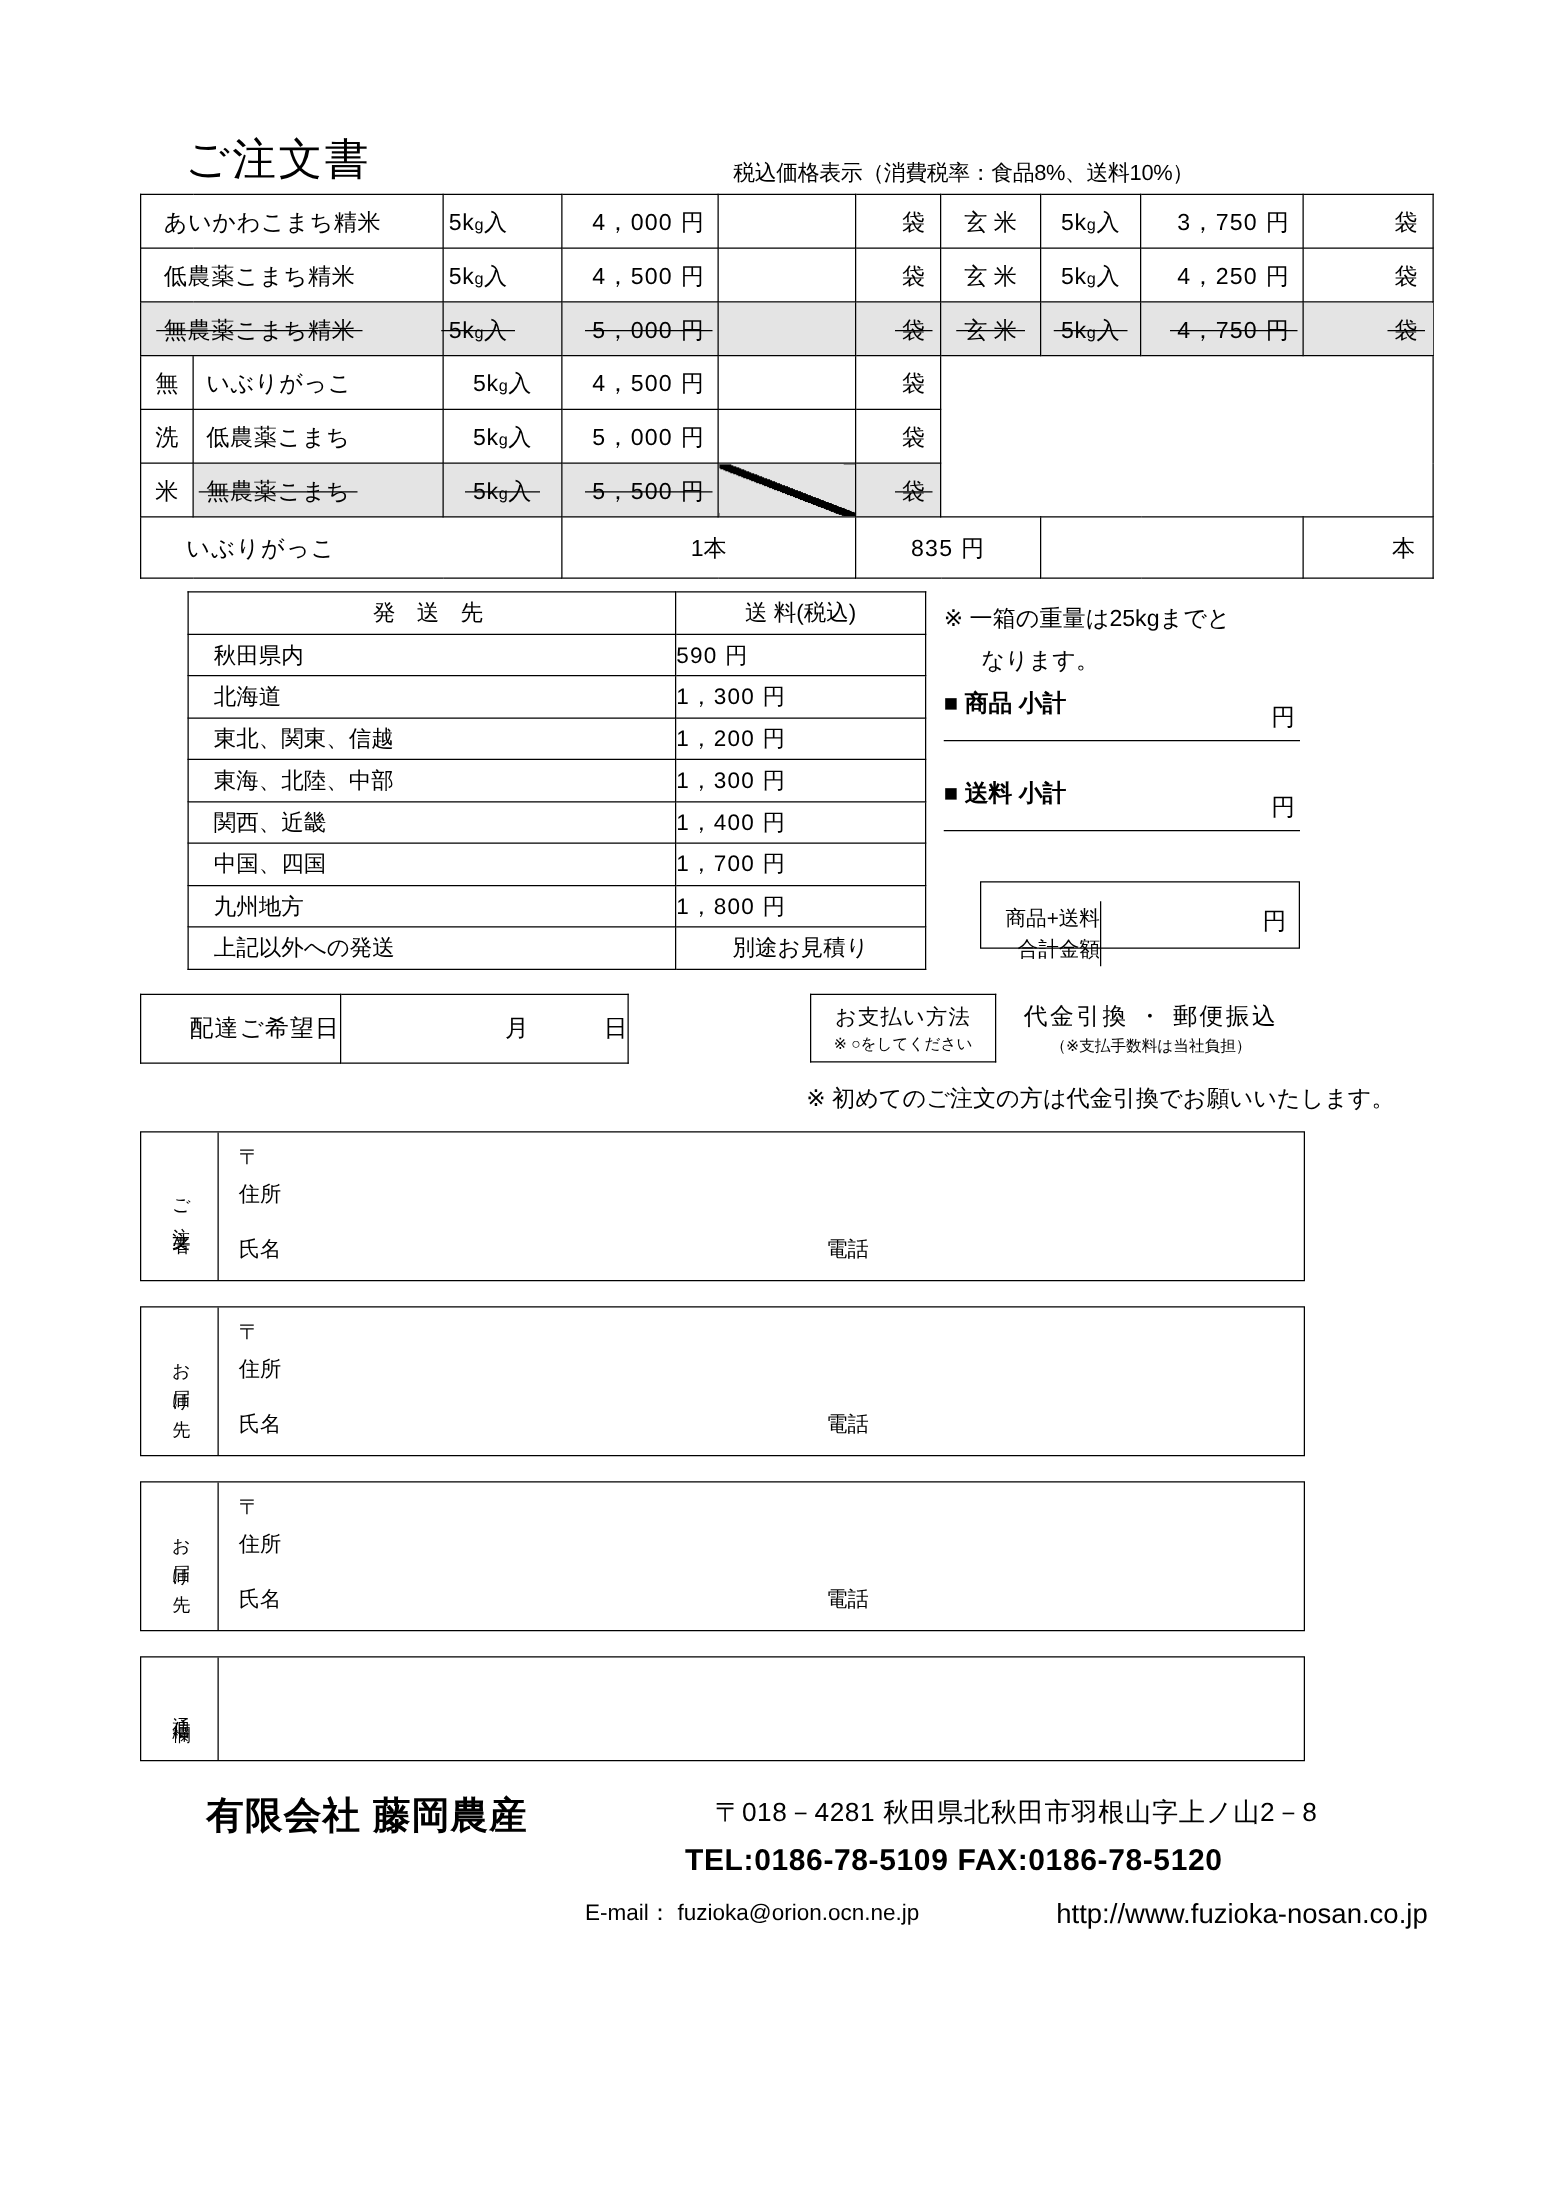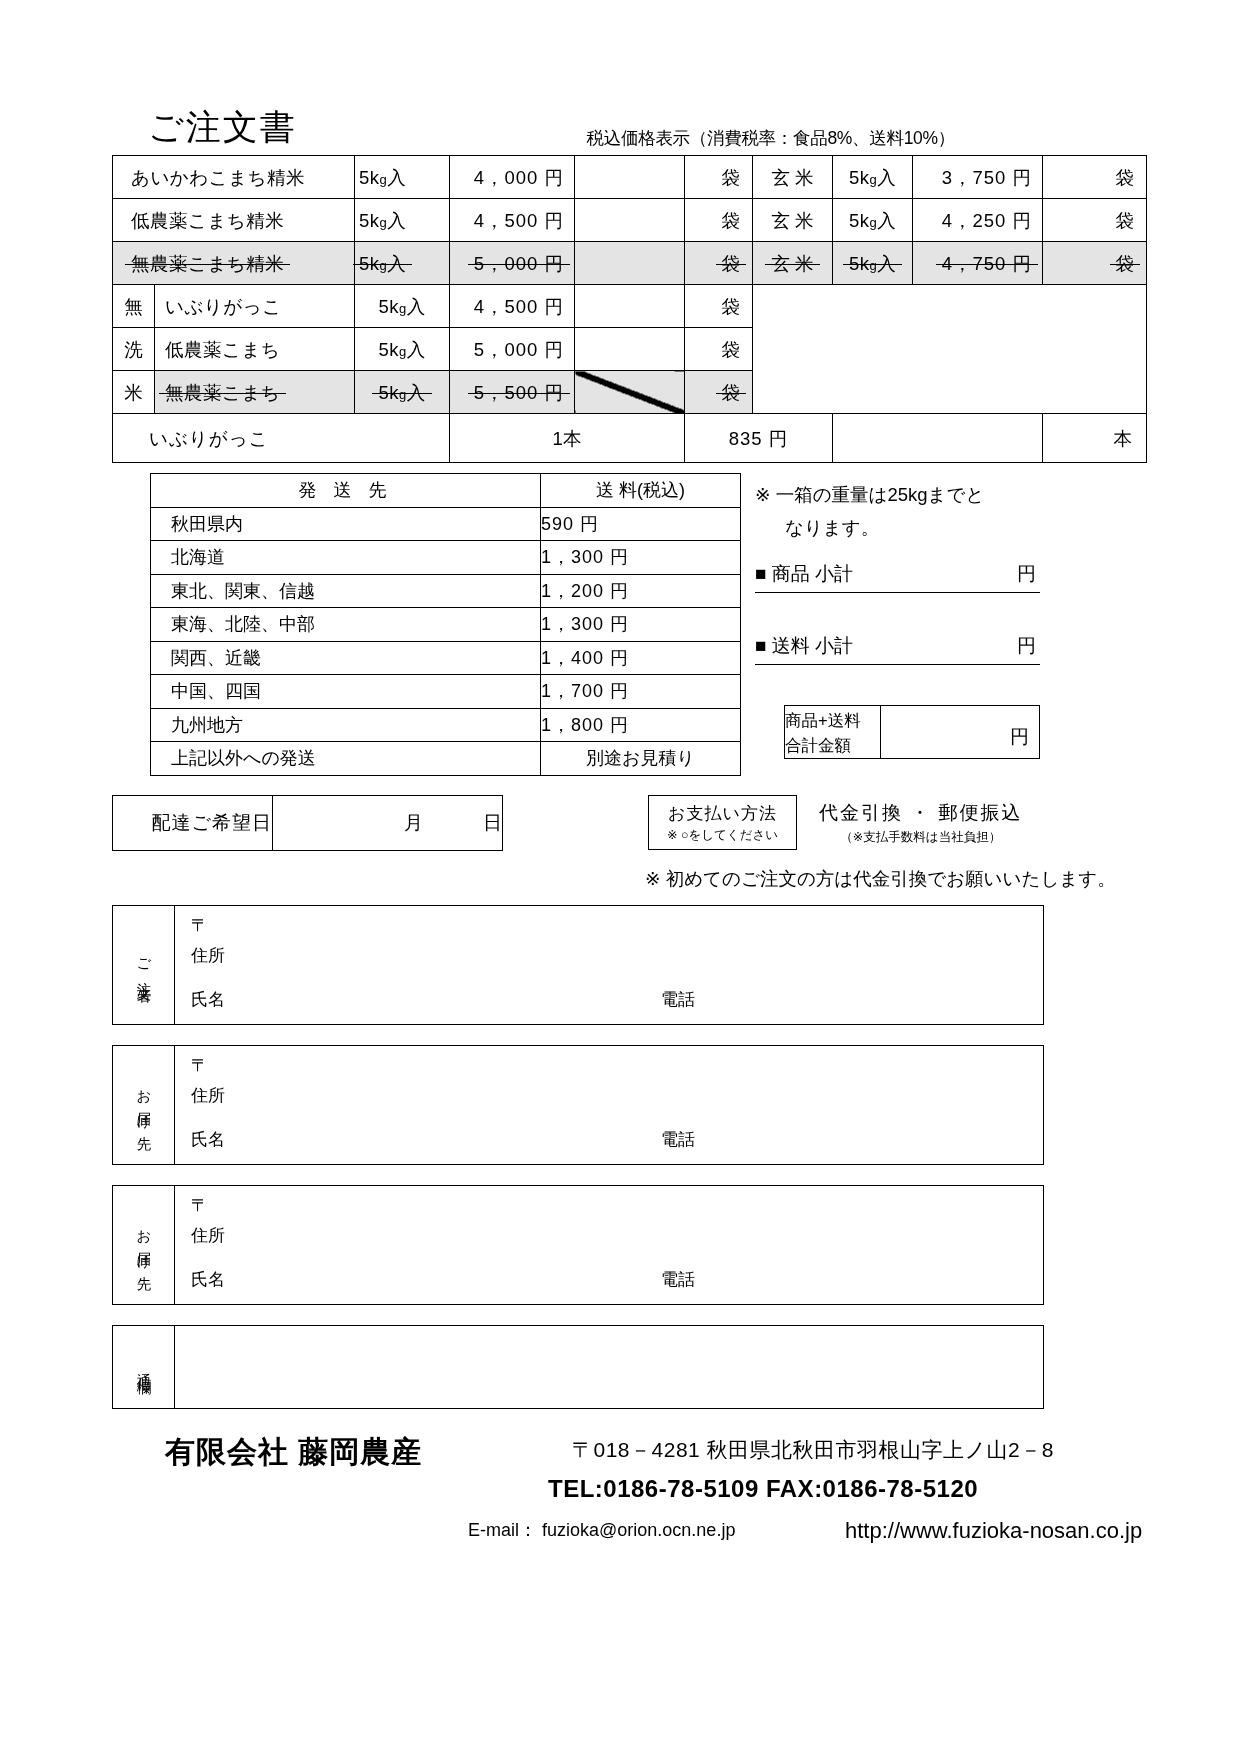"■ 商品 小計" .subtotal-line .lbl { bottom: 5px -> 16px; font-weight: none -> bold }
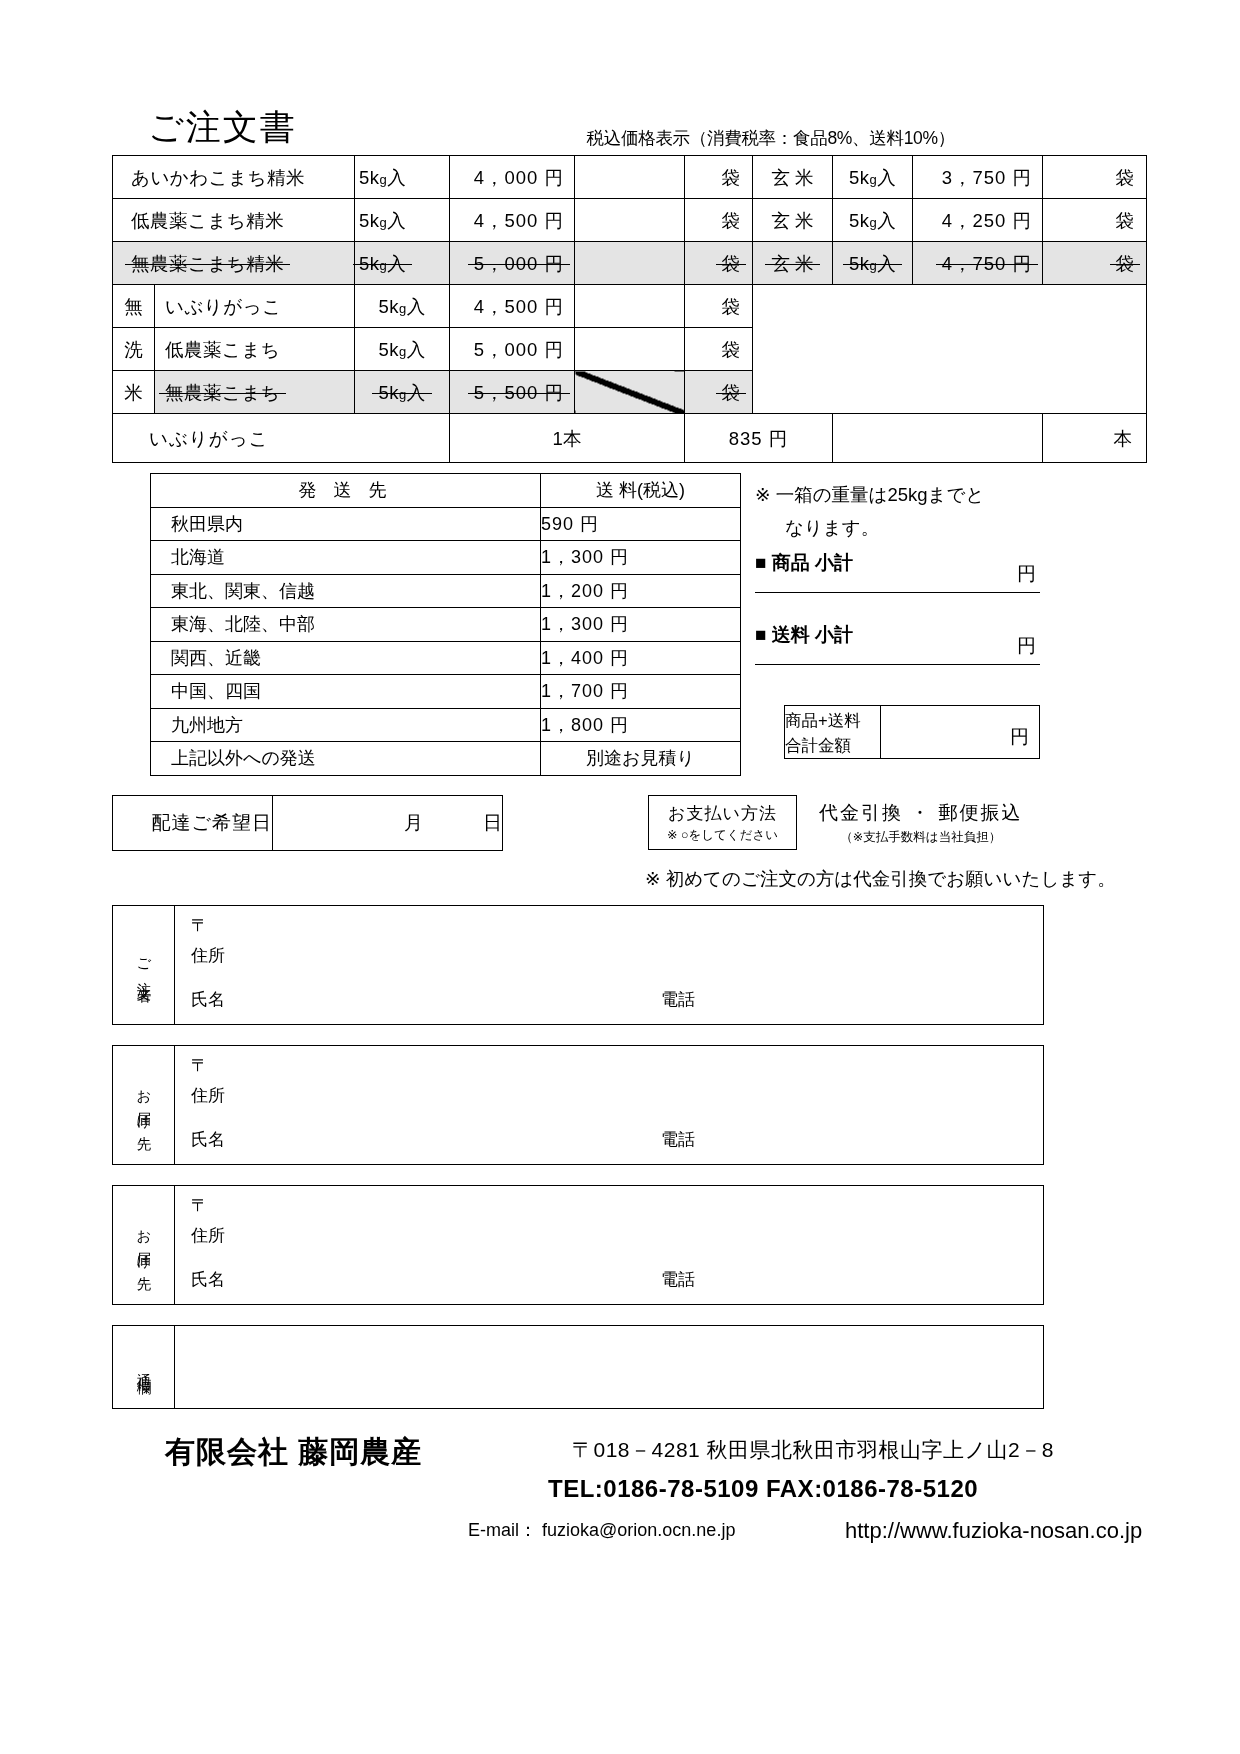"商品+送料" .total-box .tlabel { text-align: left -> right; top: 0 -> 15px }
